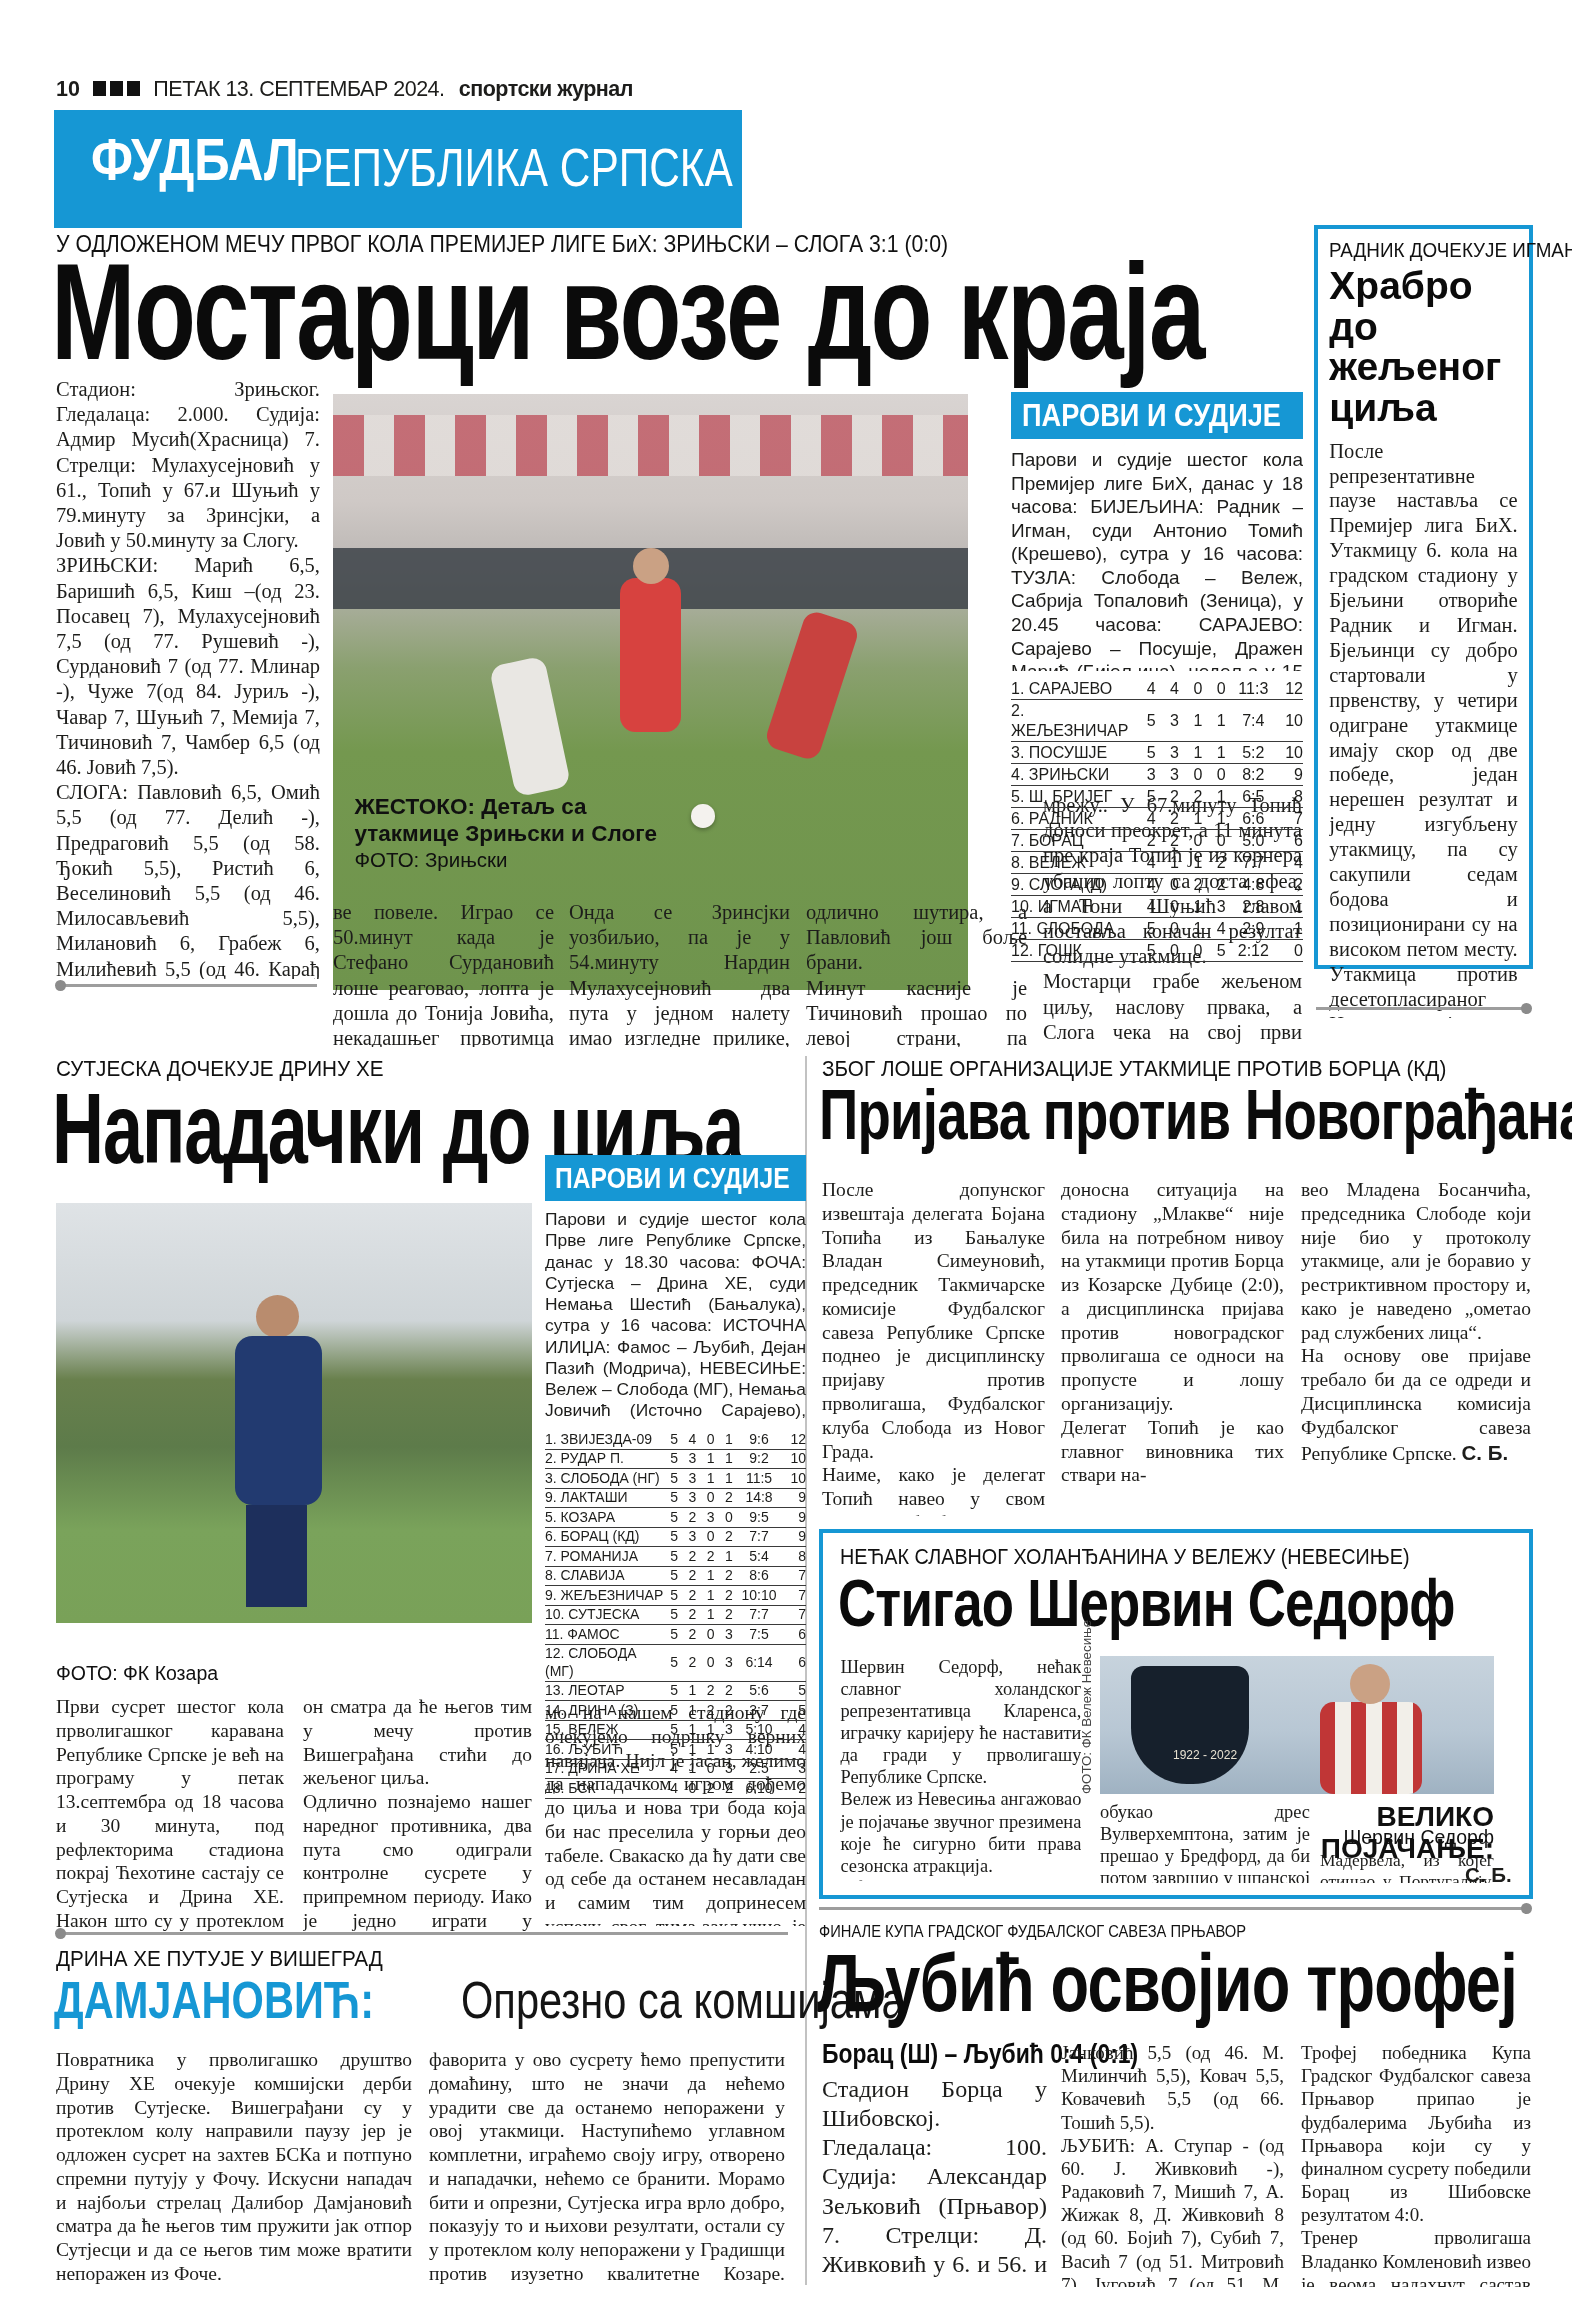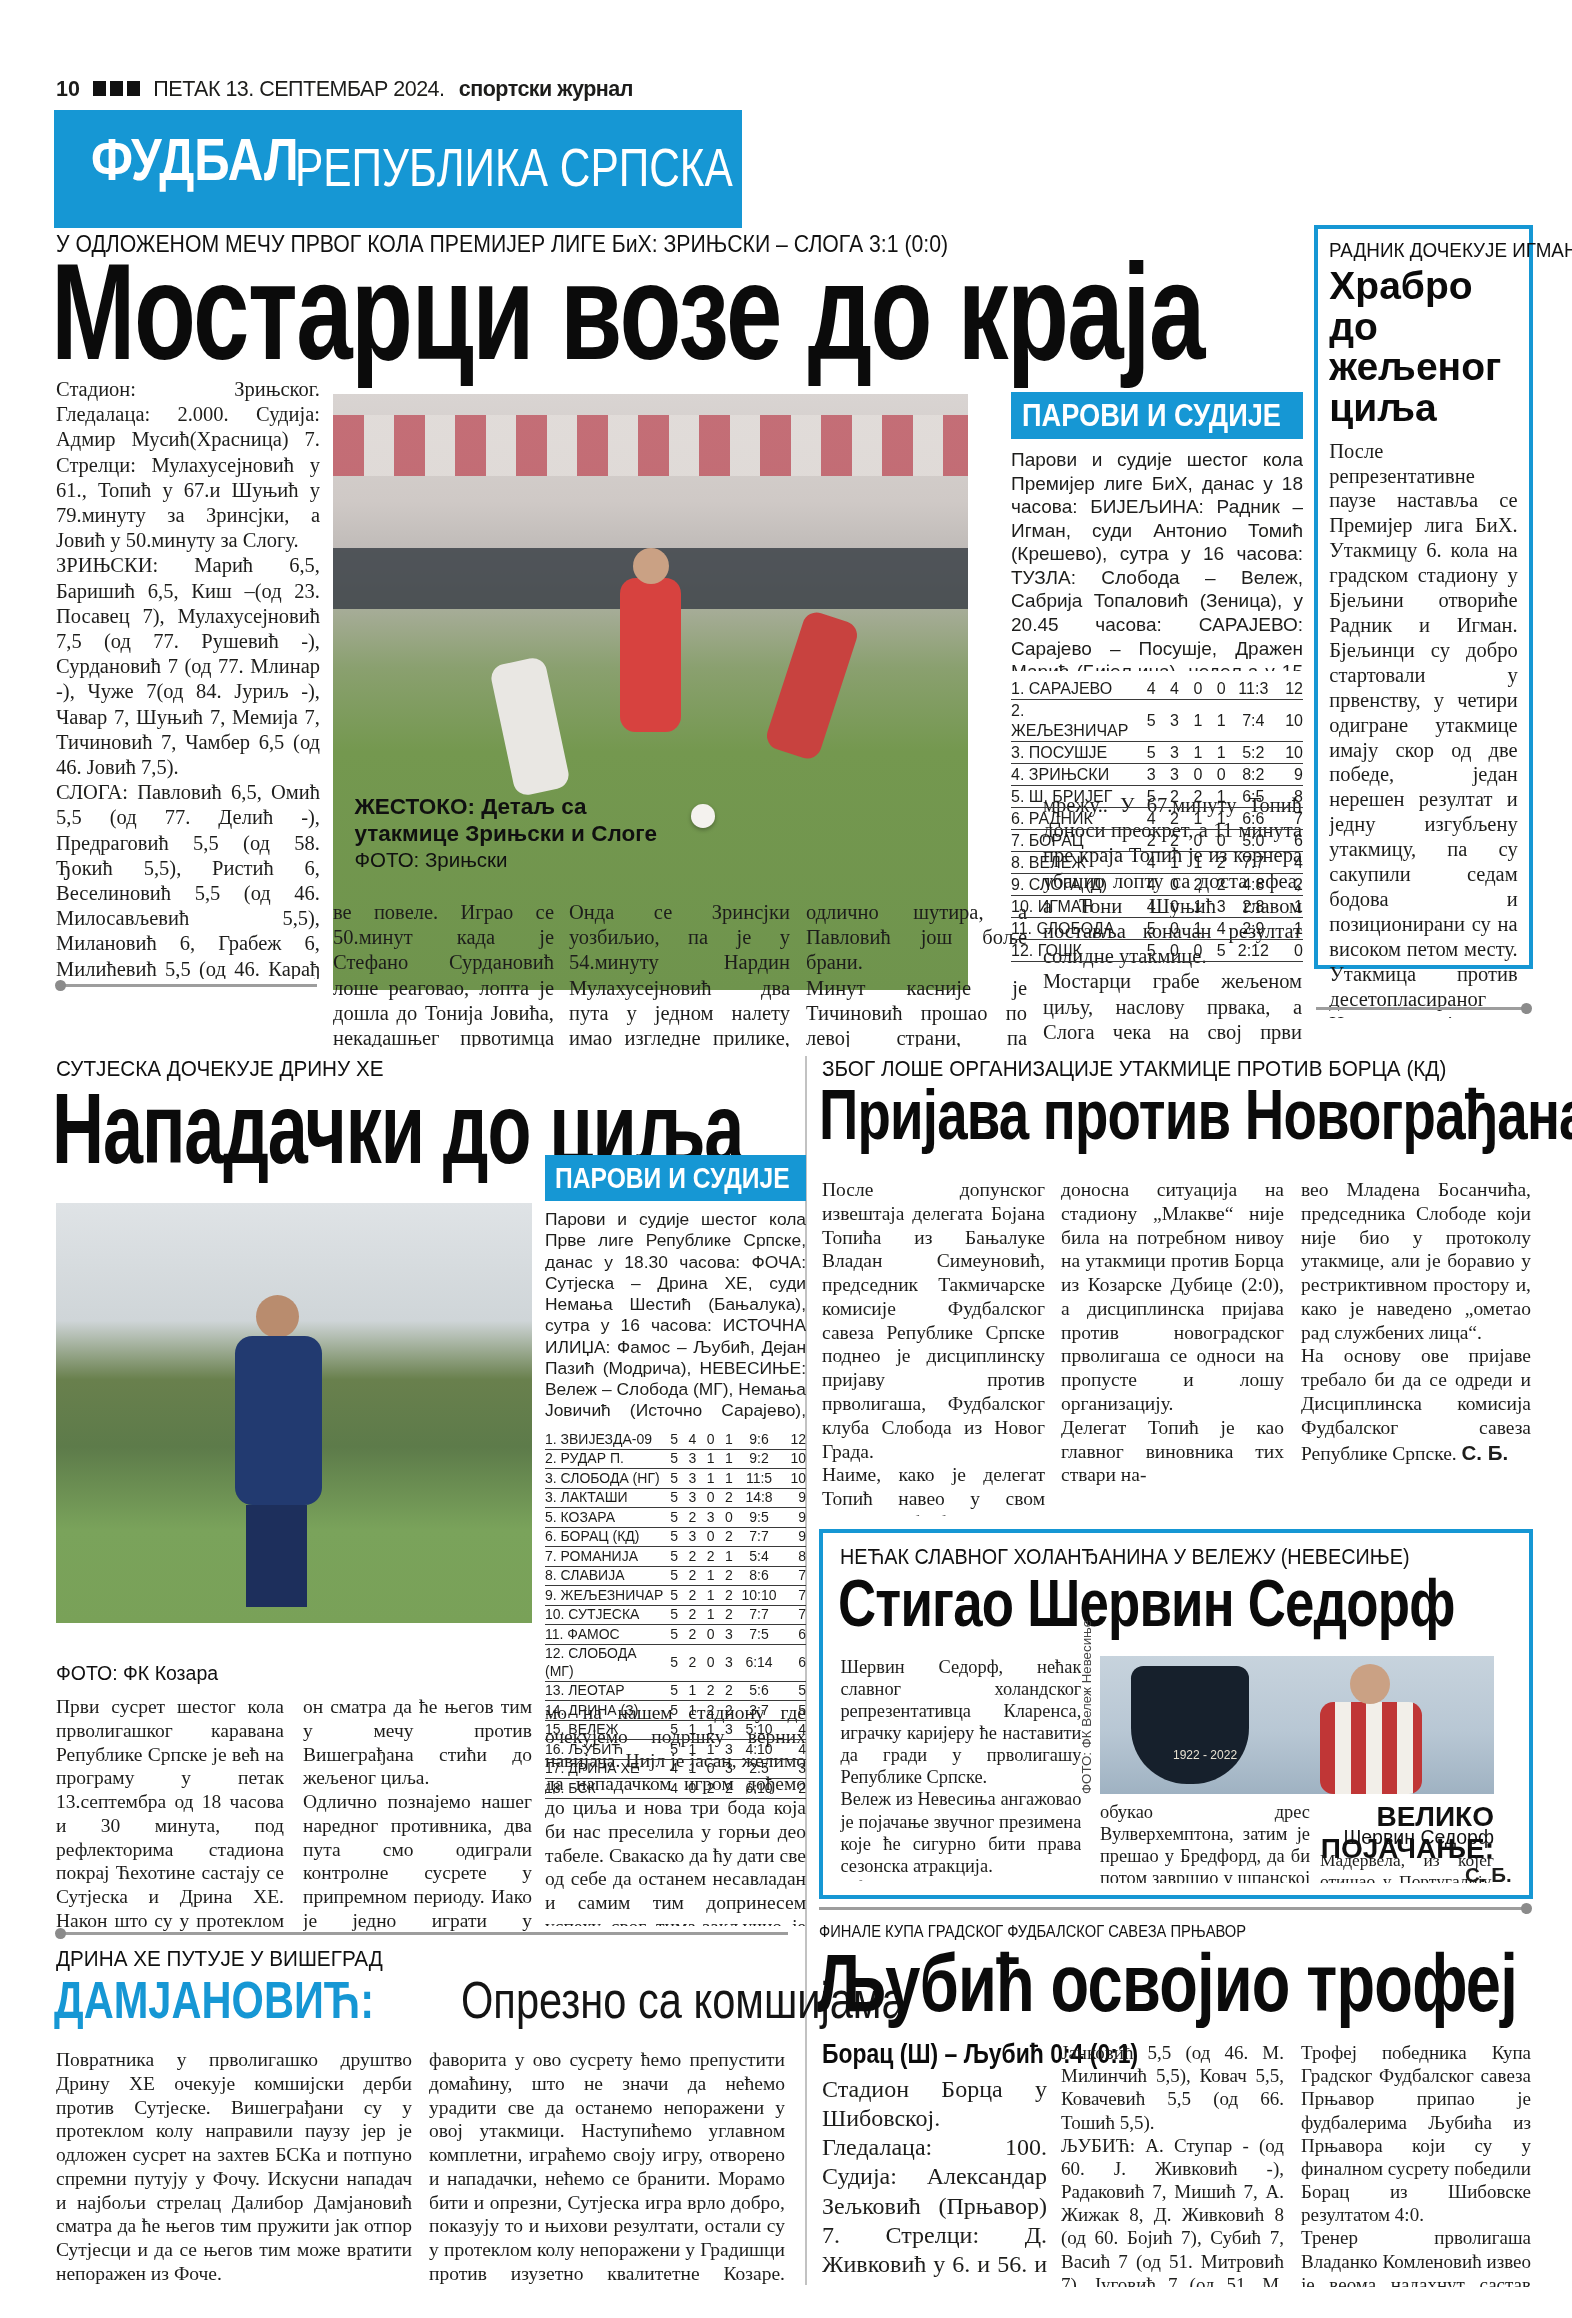"3. ЛАКТАШИ" td { text: 3 -> 9 }
